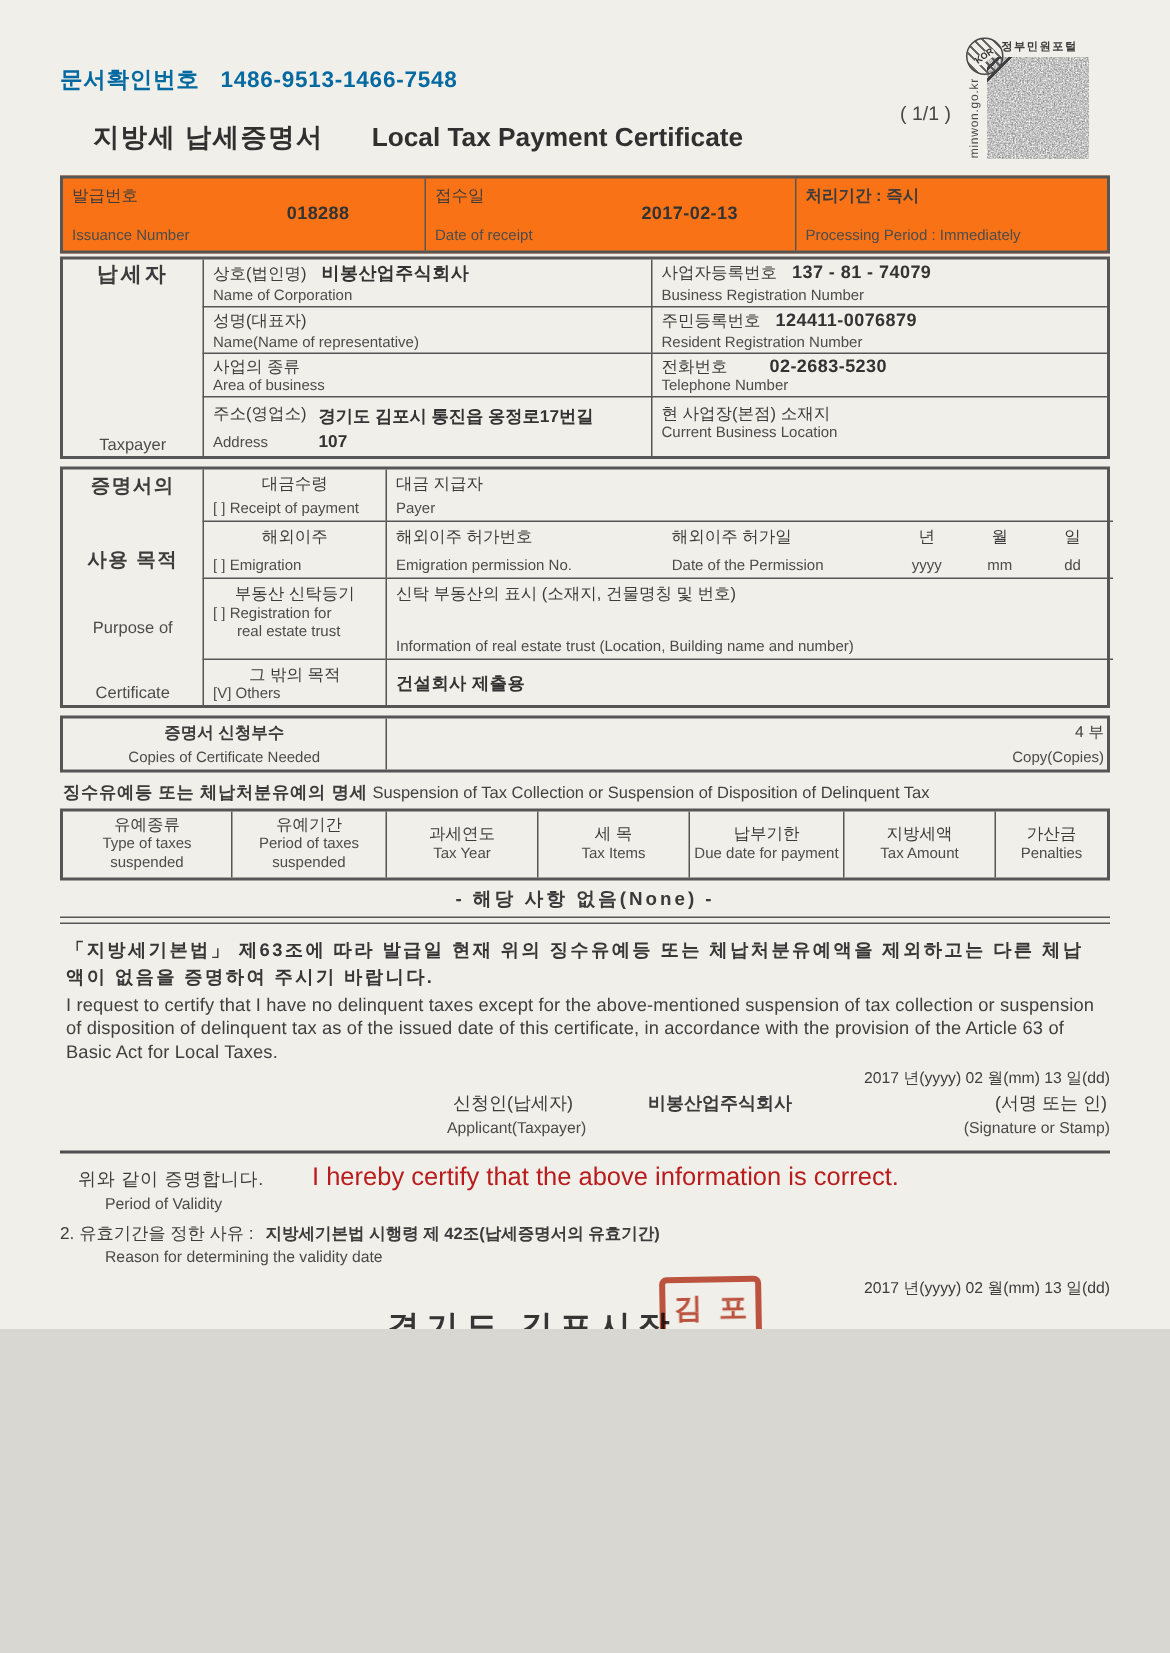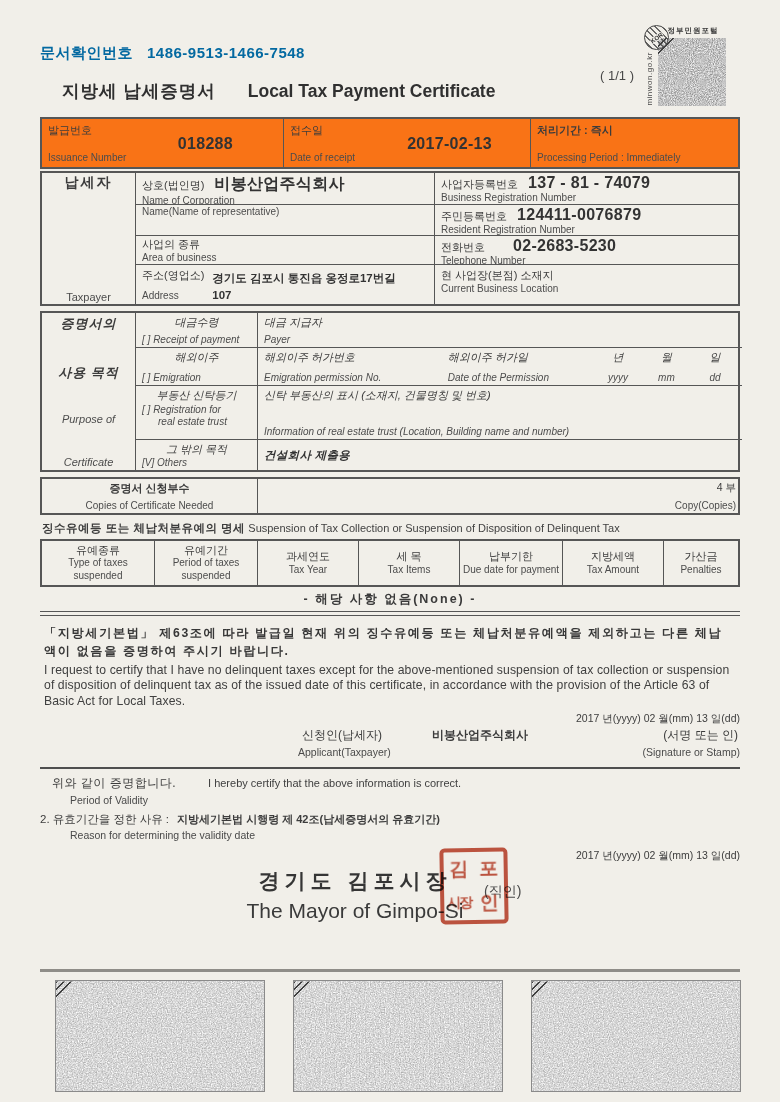"정부민원포털" .page { height: 1102px -> 886px }
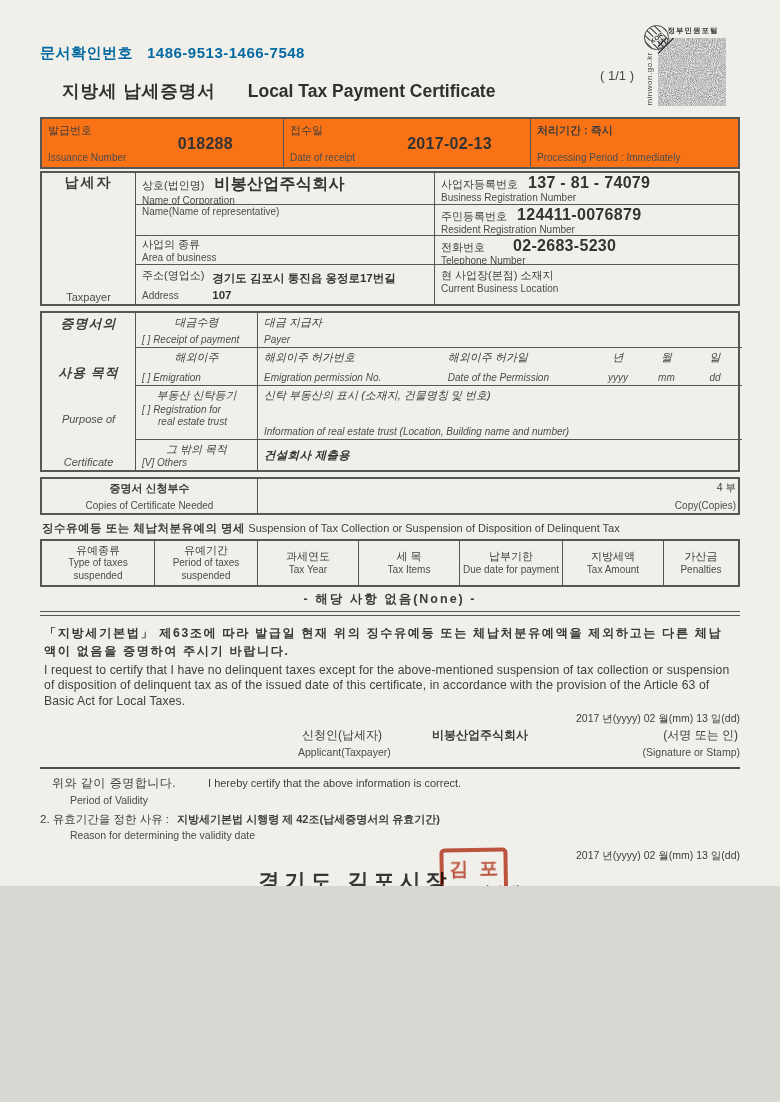"018288" .val { font-size: 16px -> 12px }
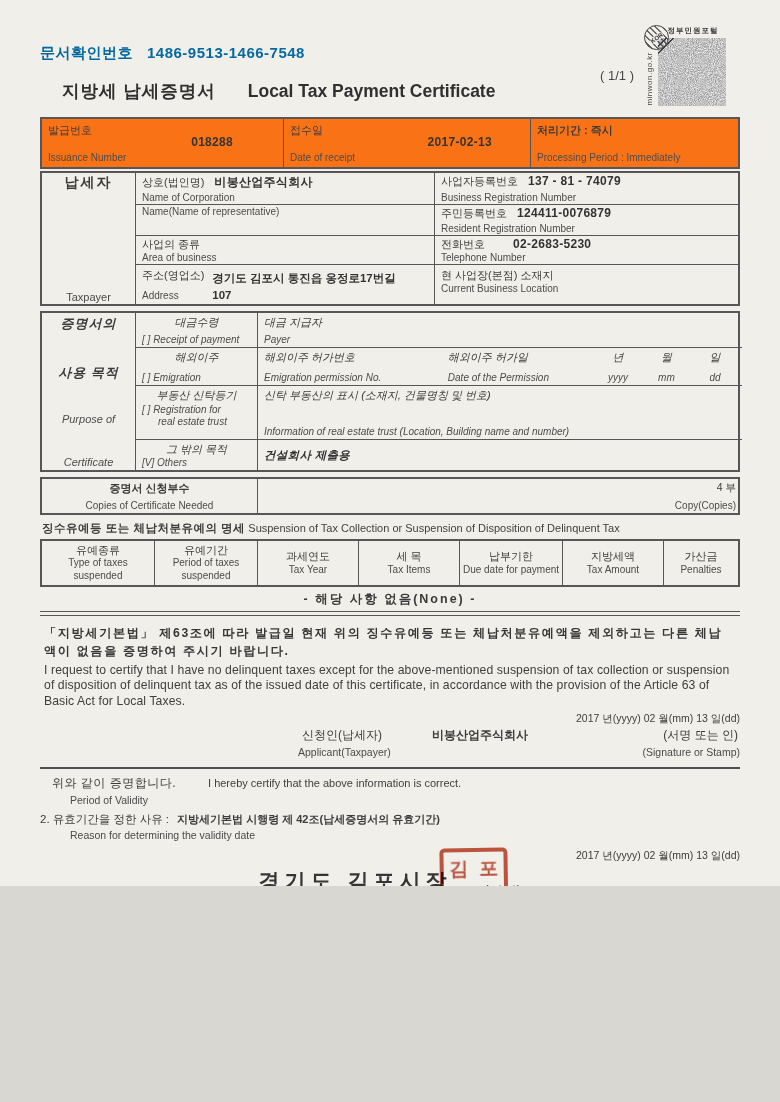"성명(대표자)" div.krow { html: none -> <div>성명(대표자)</div> }
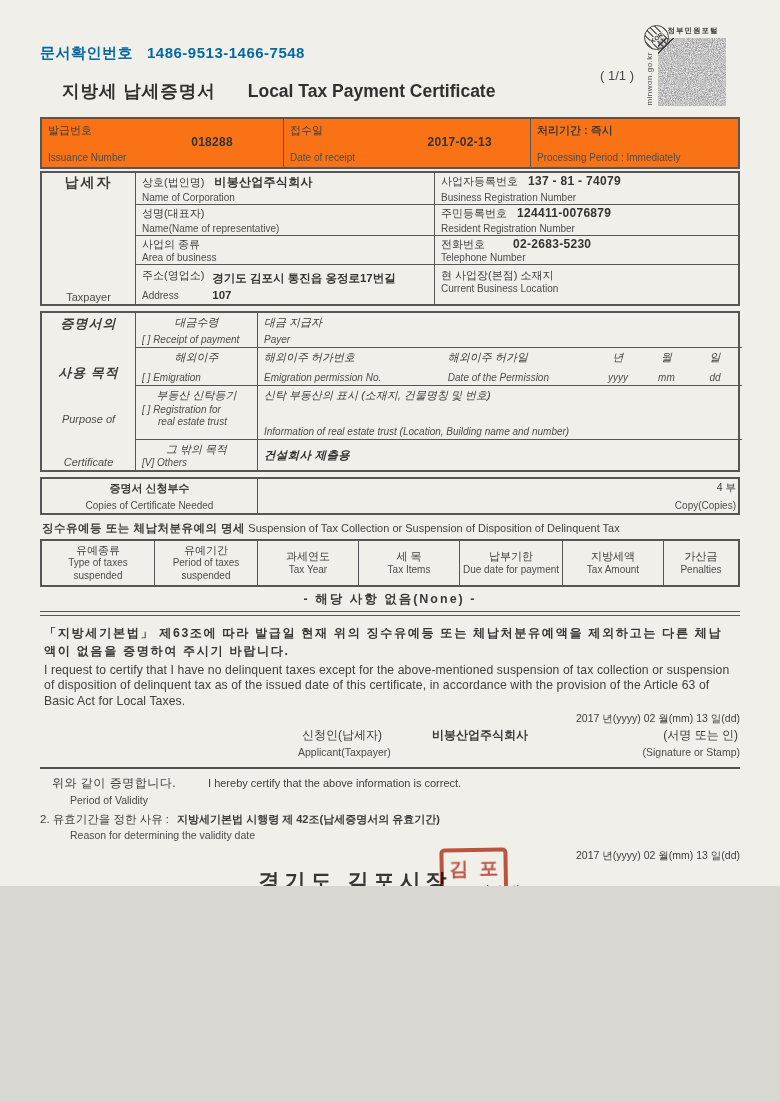"증명서의" .tbl-purpose .cell { font-style: italic -> none }
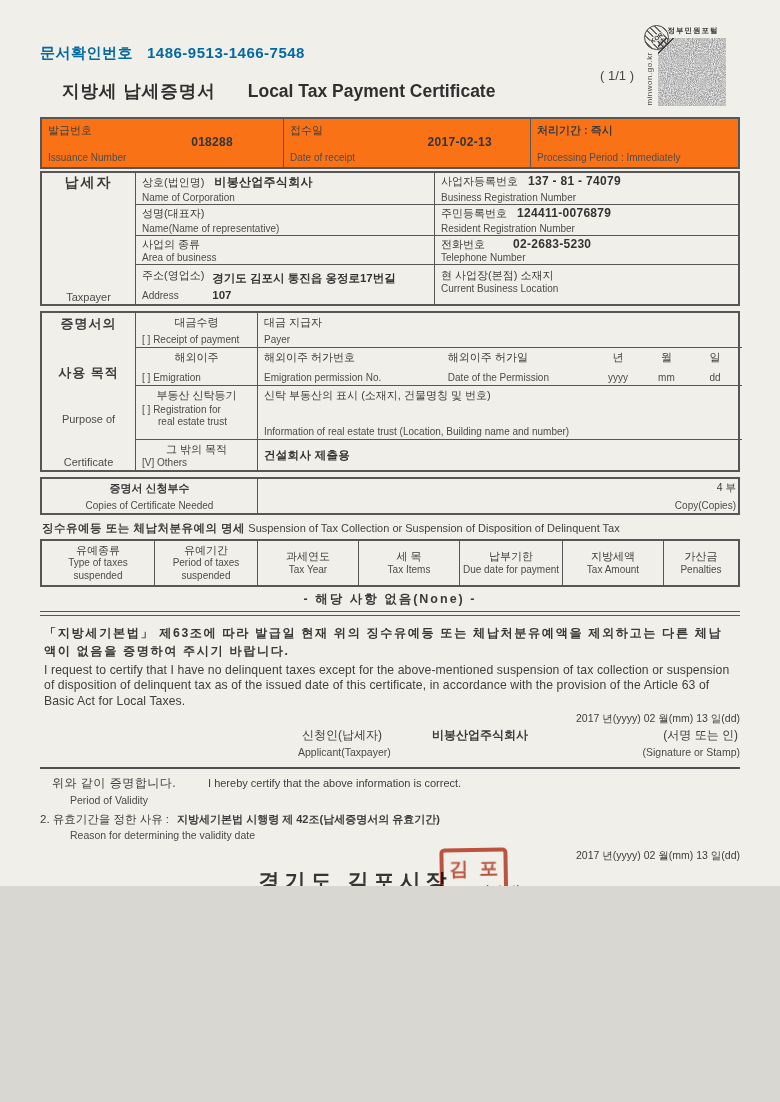"I hereby certify that the" .cert-line1 .en { color: #404040 -> #b91c1c; font-size: 11px -> 17px }
